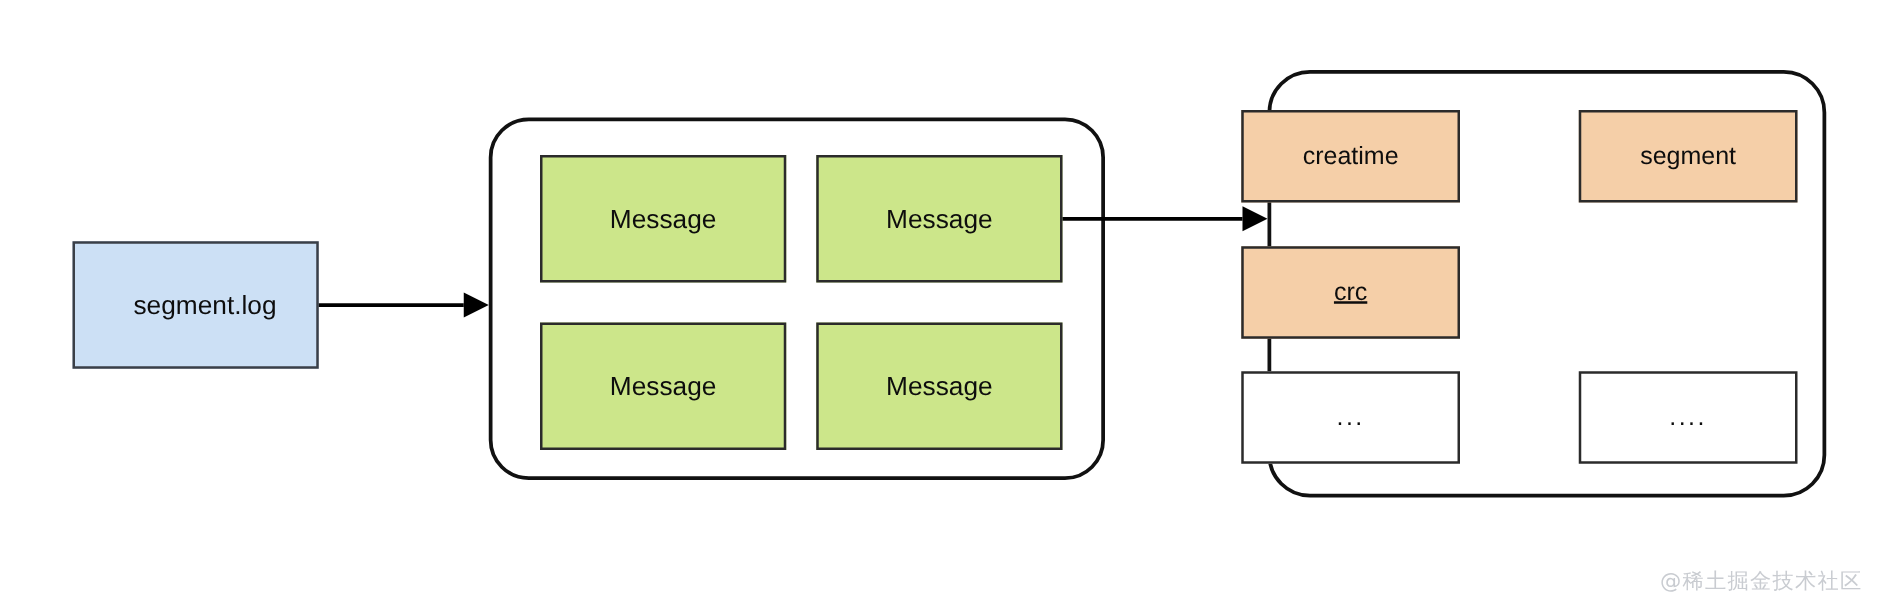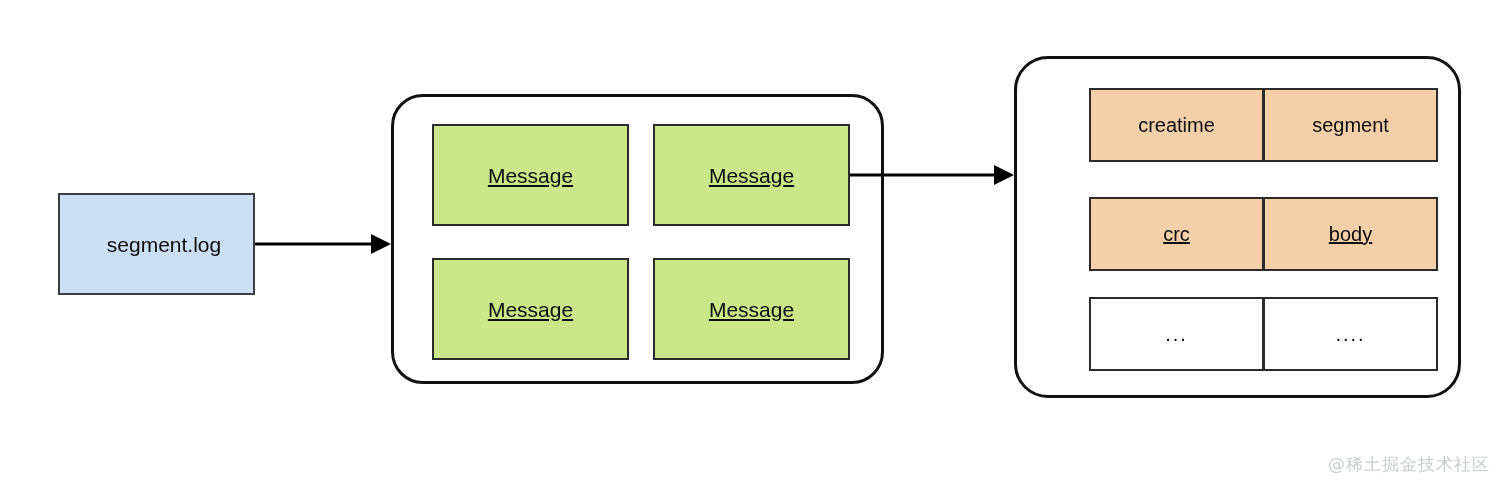"creatime" .fld-c1 { left: 1089px -> 993px }
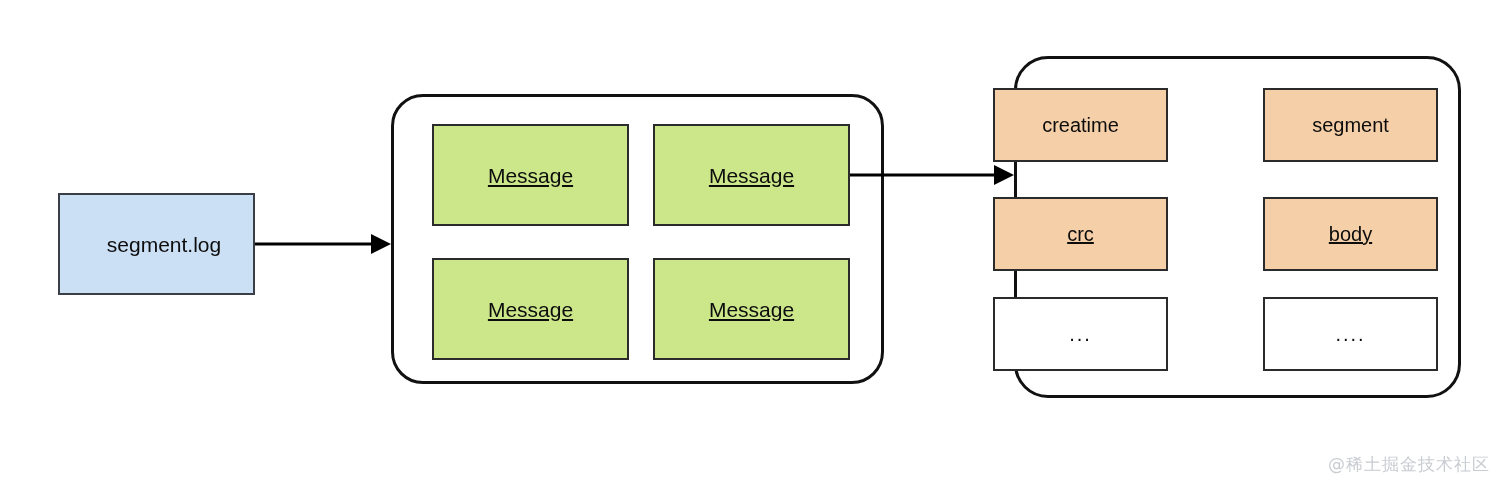"Message" .msg-cell { text-decoration: underline -> none }
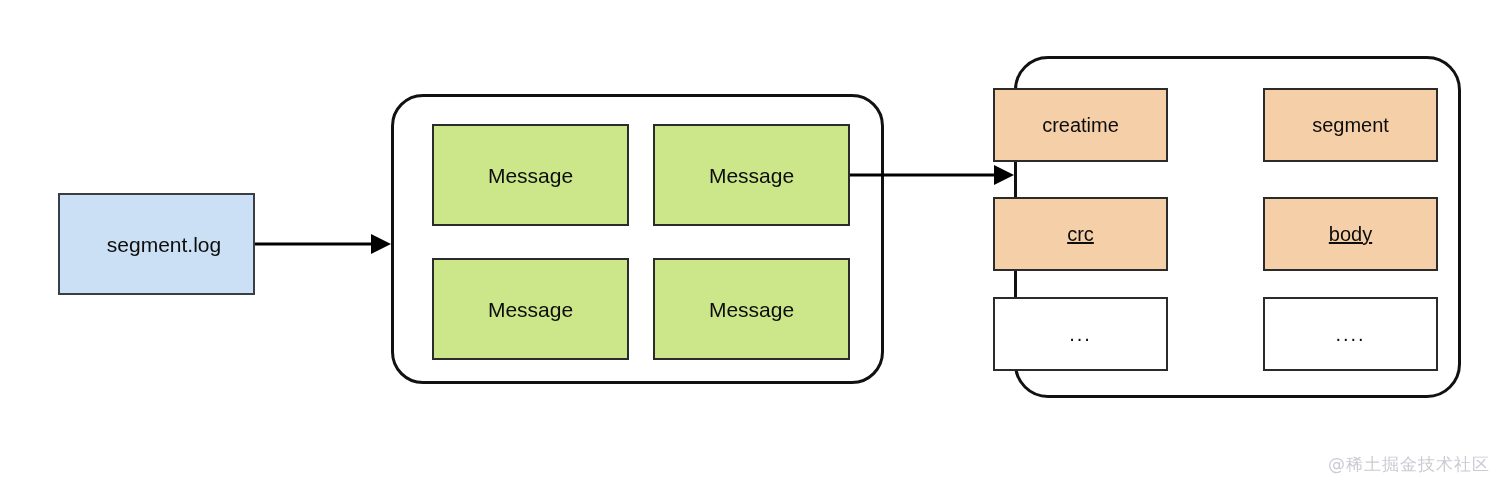"body" div.node { html: <div>body</div> -> none }
